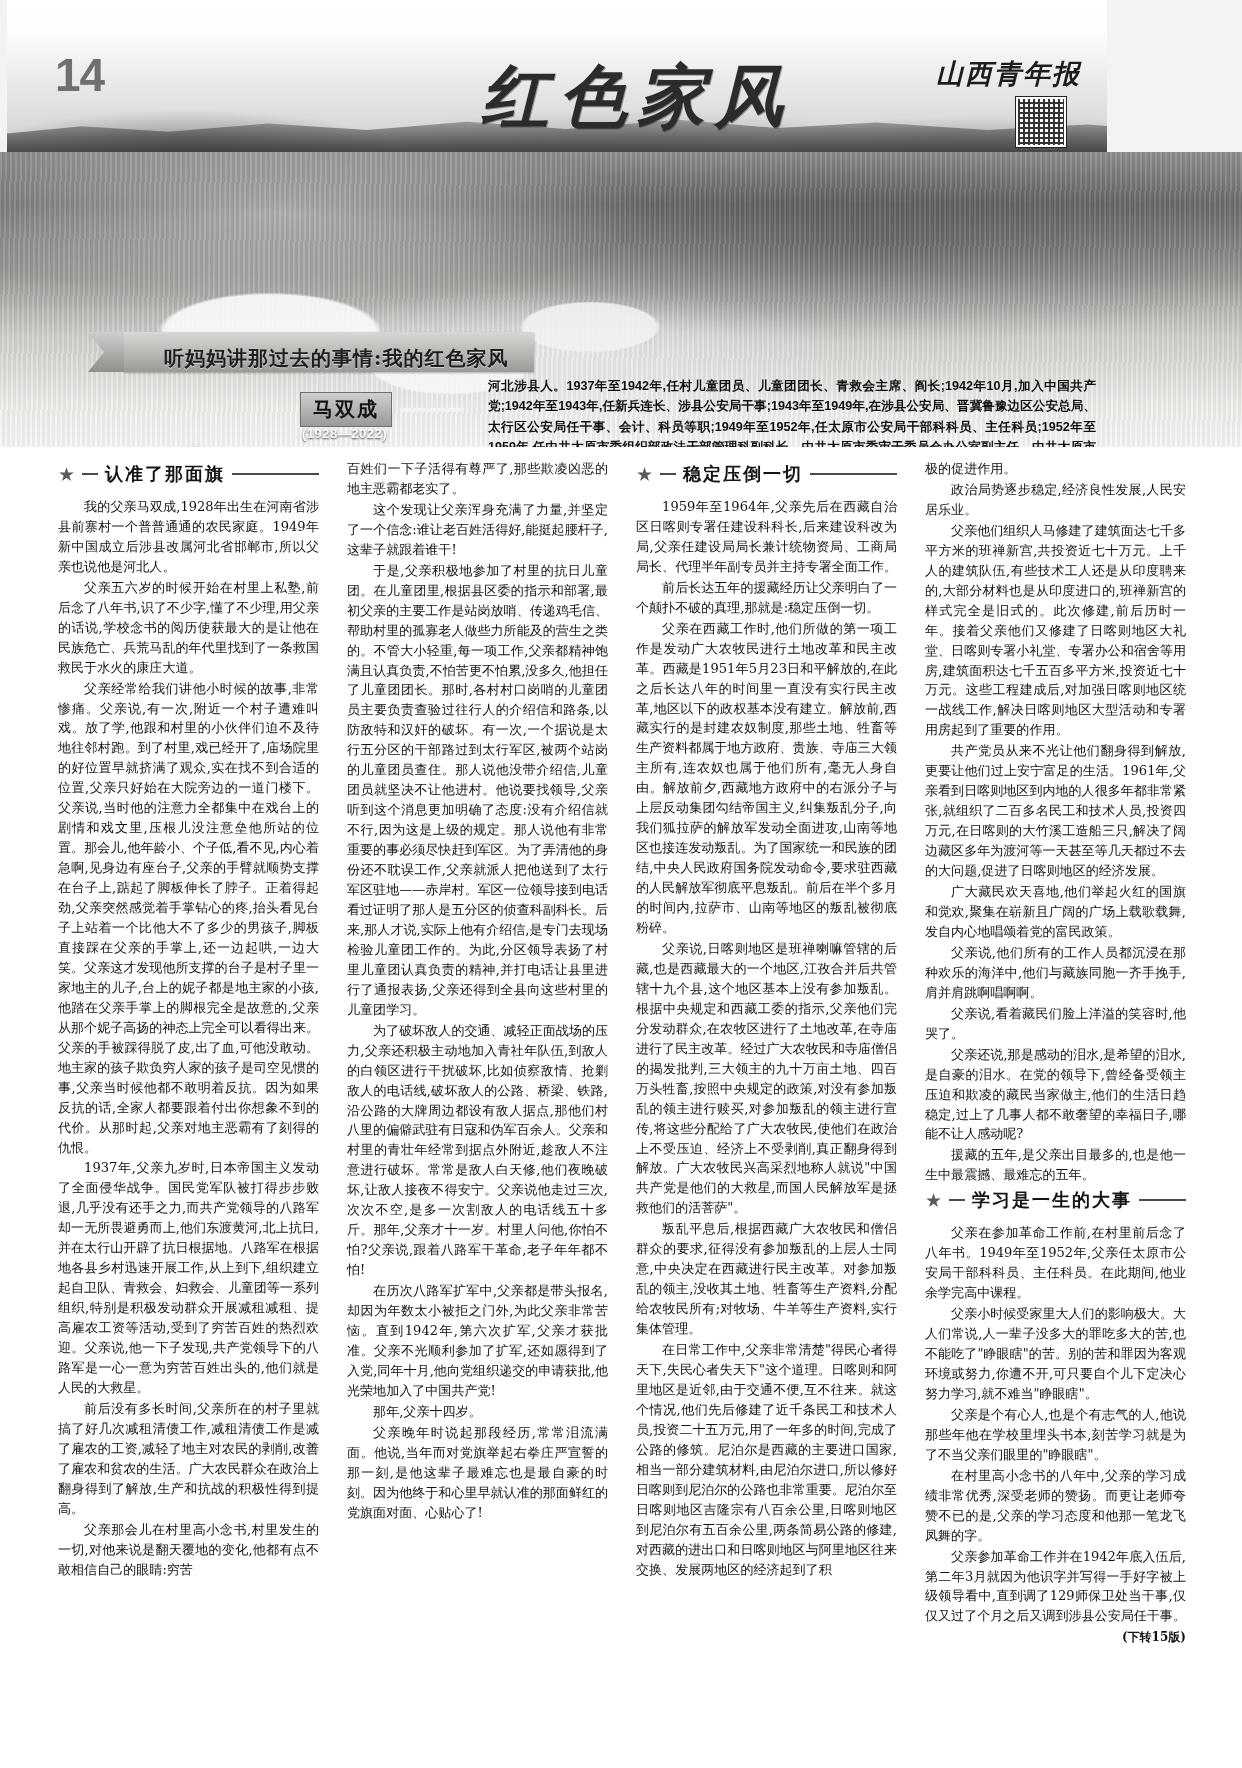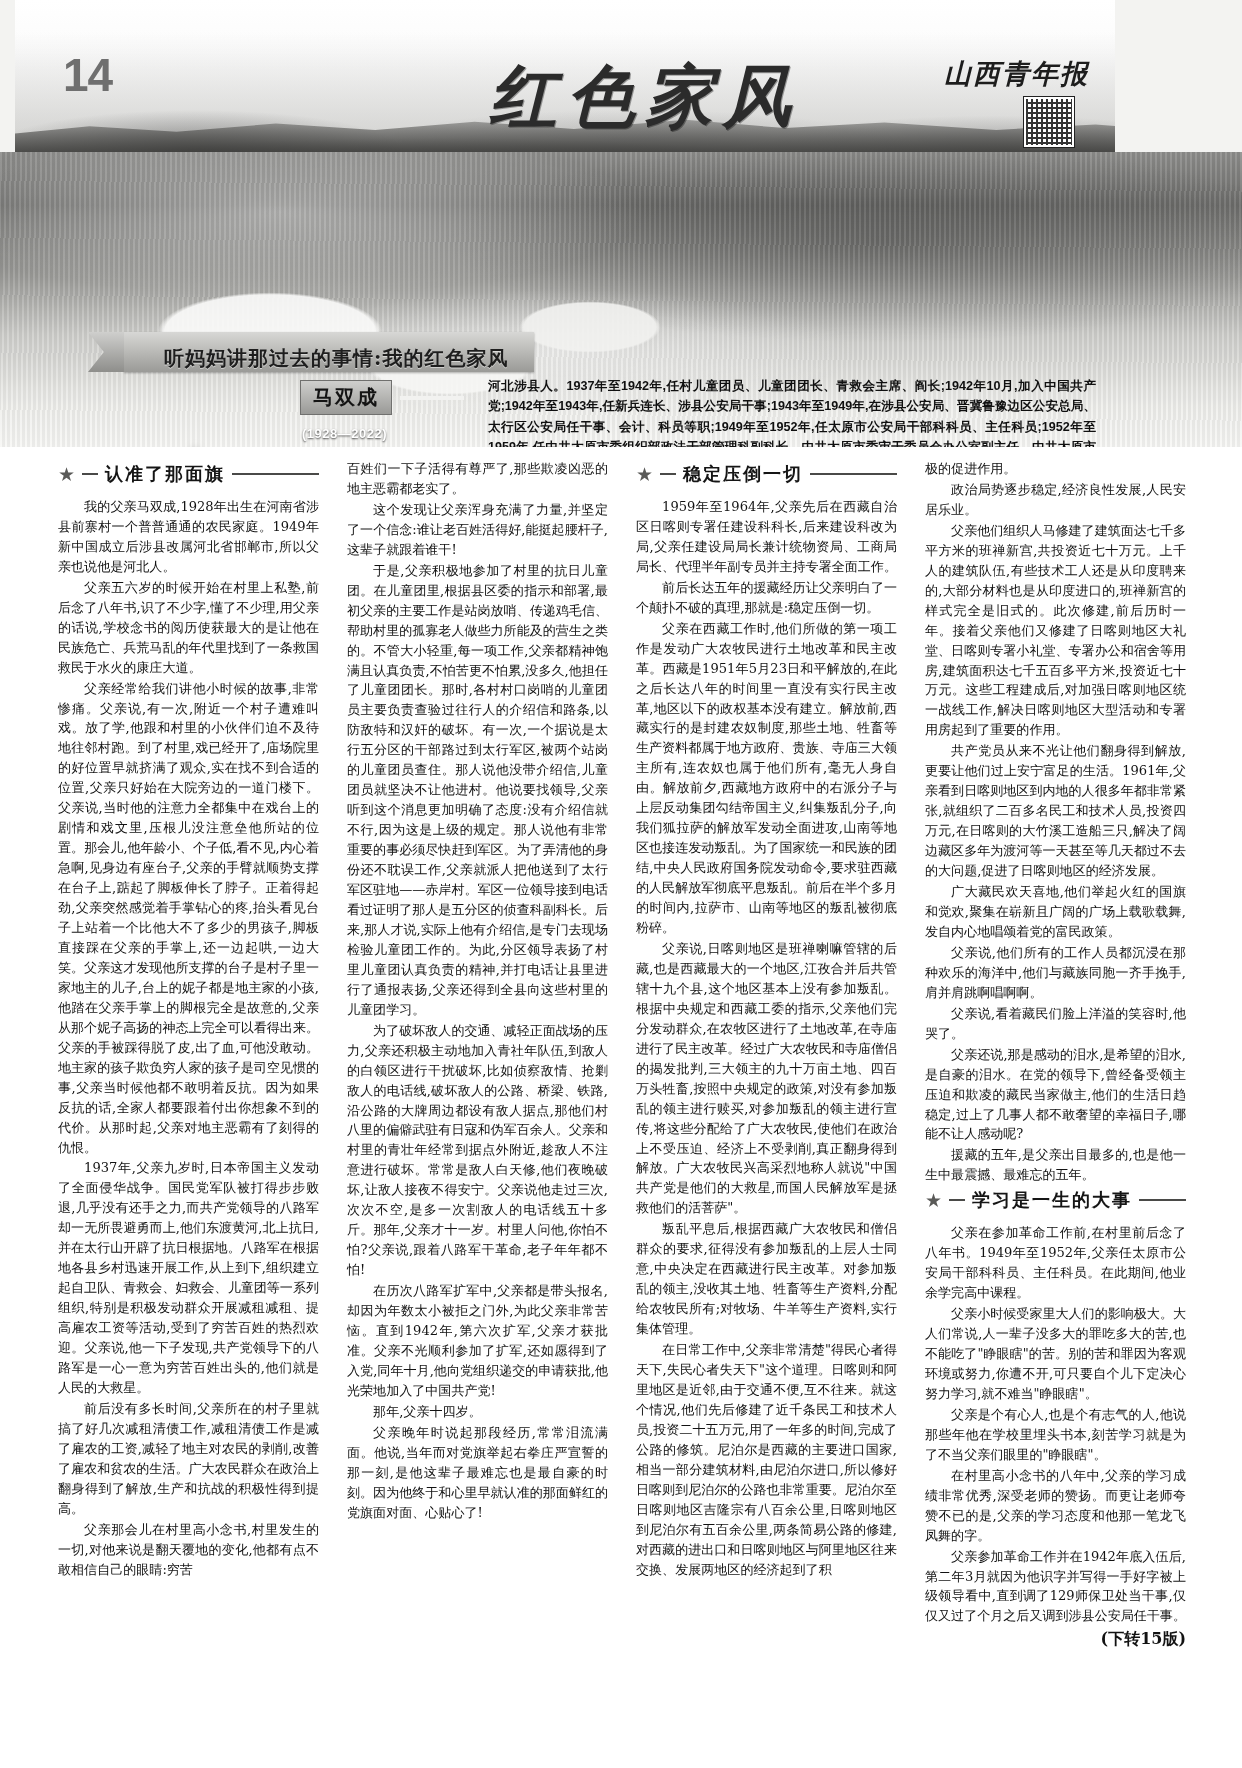"14" .masthead { left: 15px -> 7px }
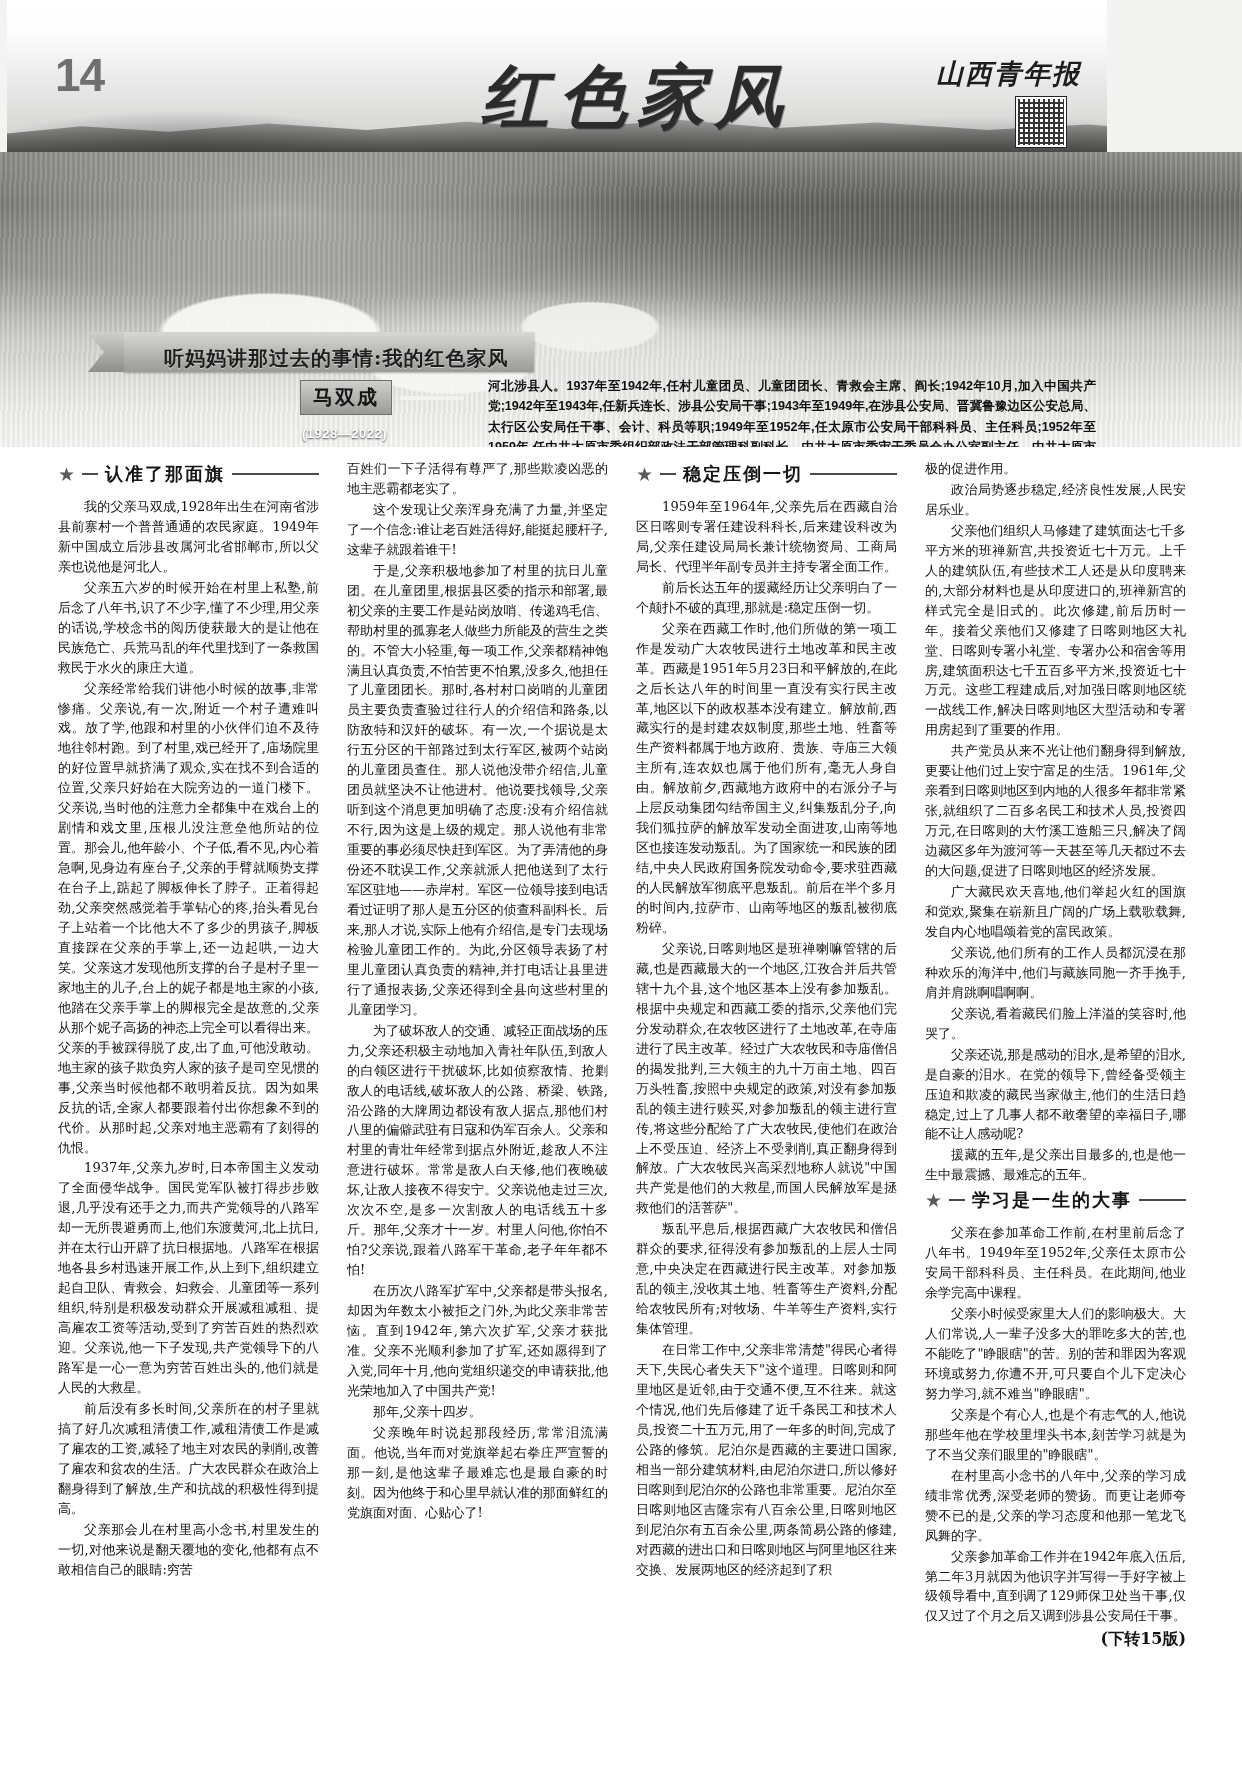"马双成" .portrait-tag { top: 228px -> 240px }
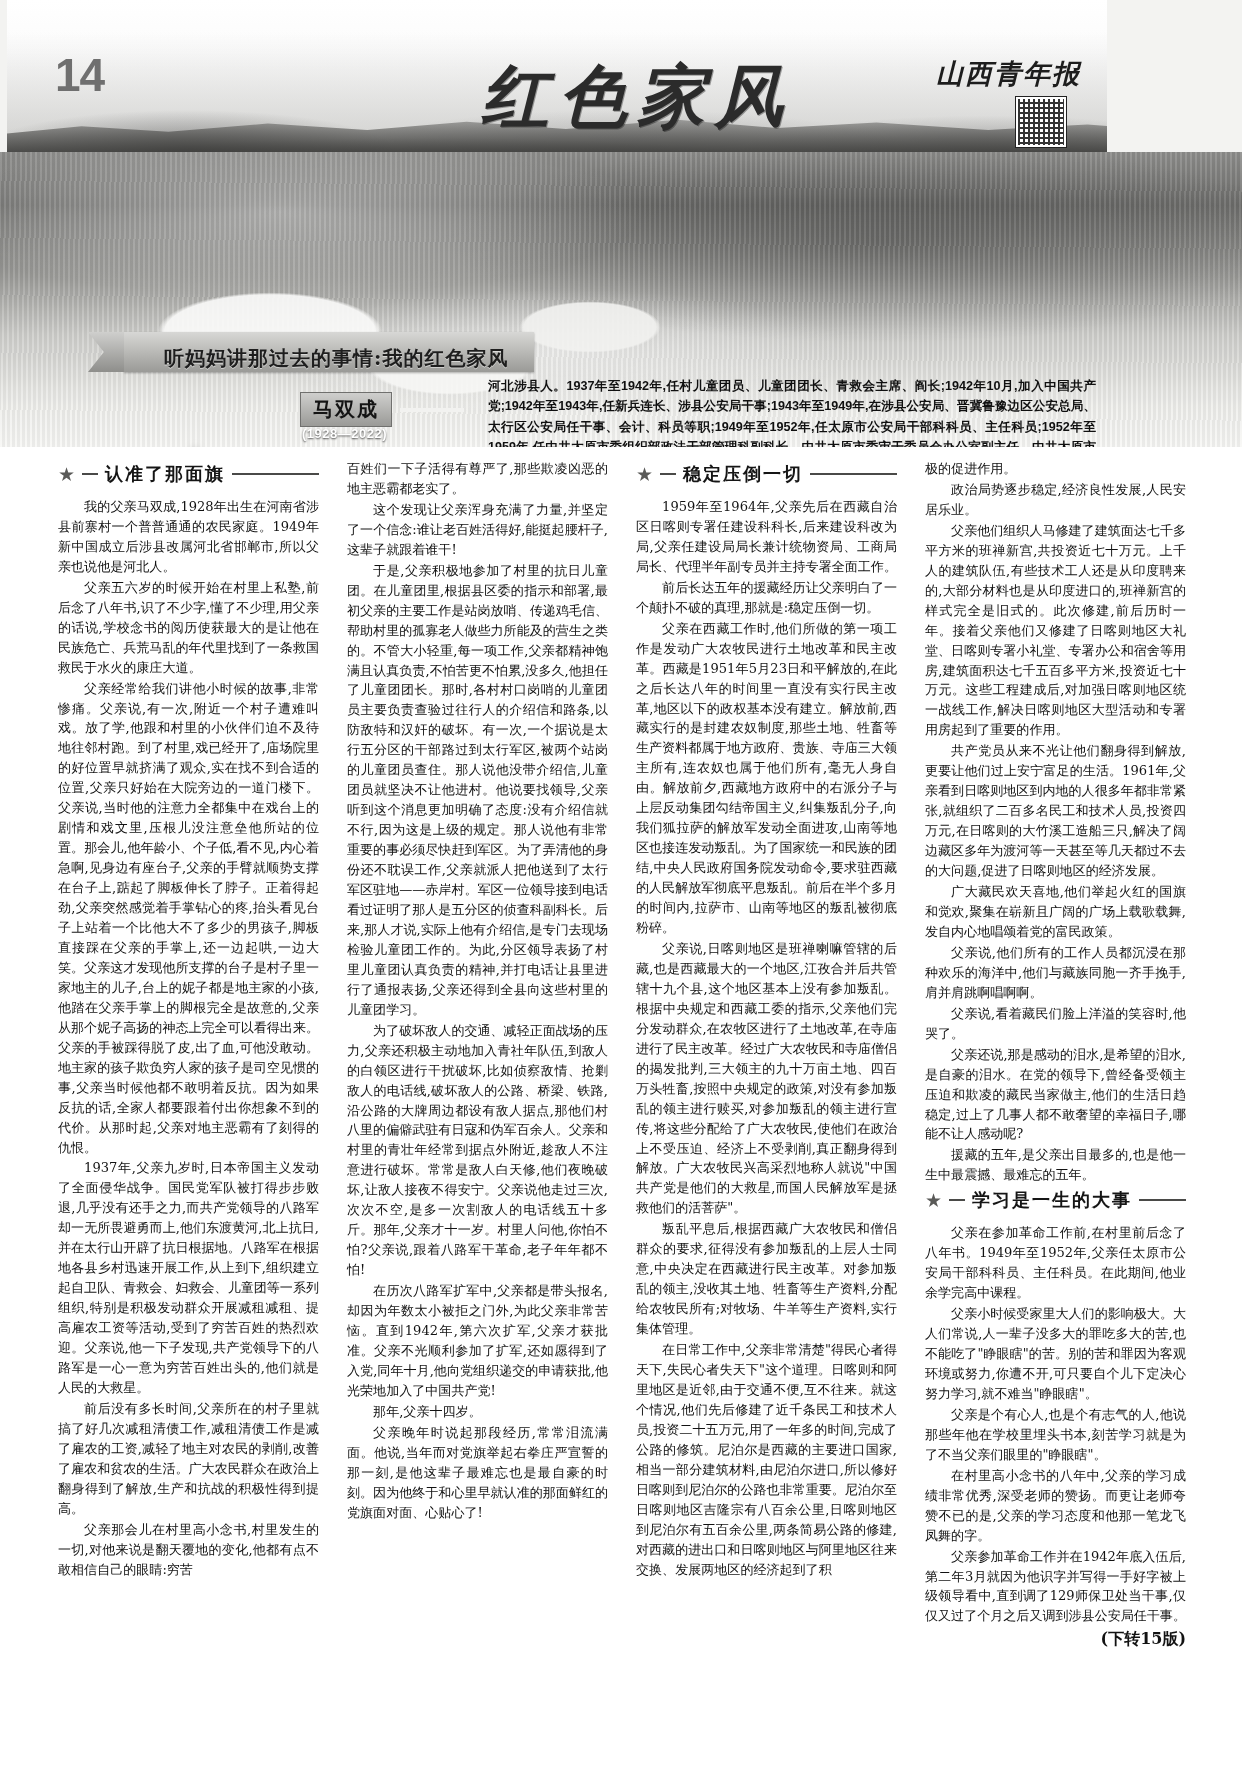"(下转15版)" .endnote { font-size: 16px -> 12px }
